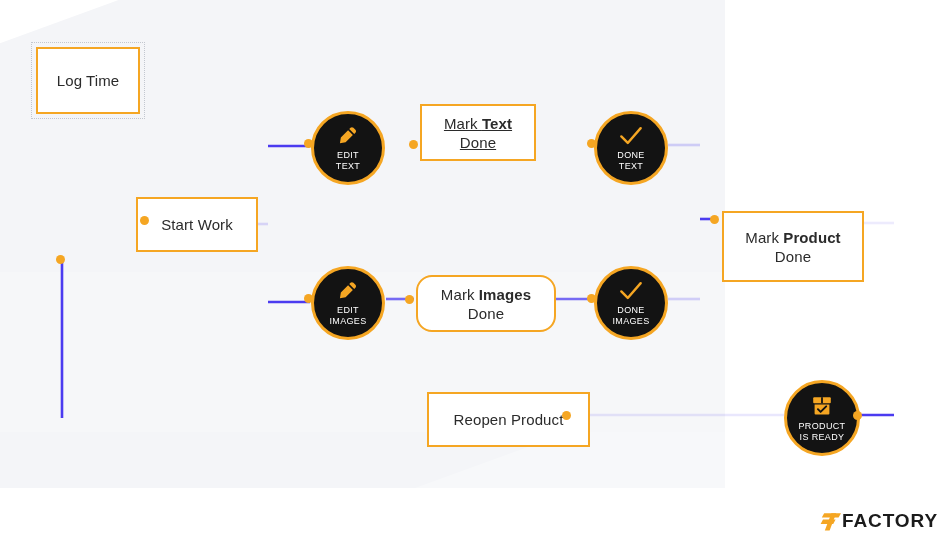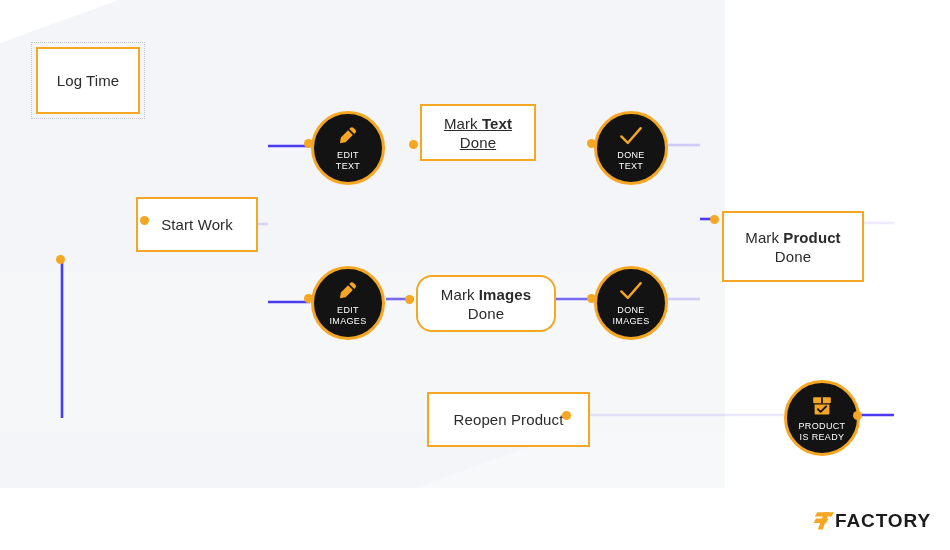"FACTORY" #brand { align-items: center -> flex-end; right: 19px -> 12px }
